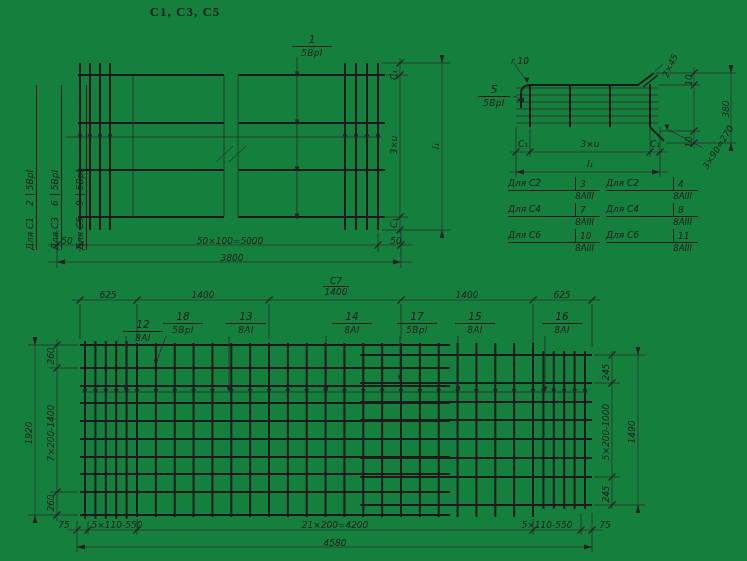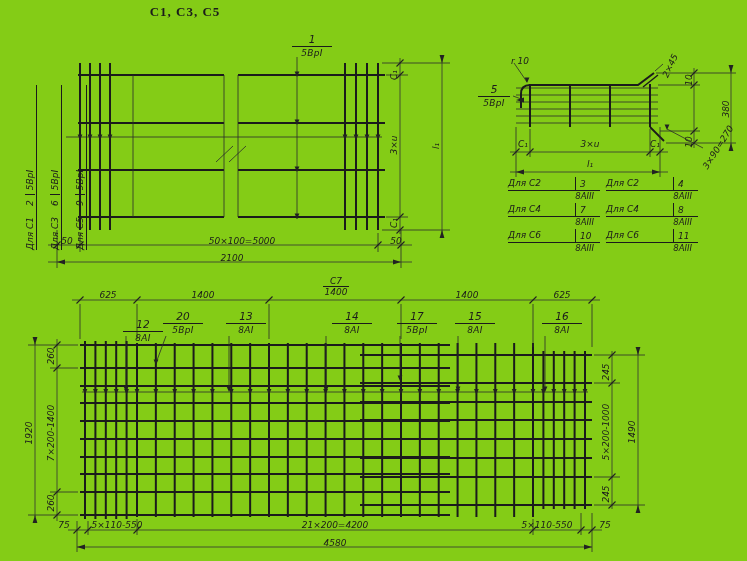"С1, С3, С5" #sheet { background: #84cc16 -> #15803d }
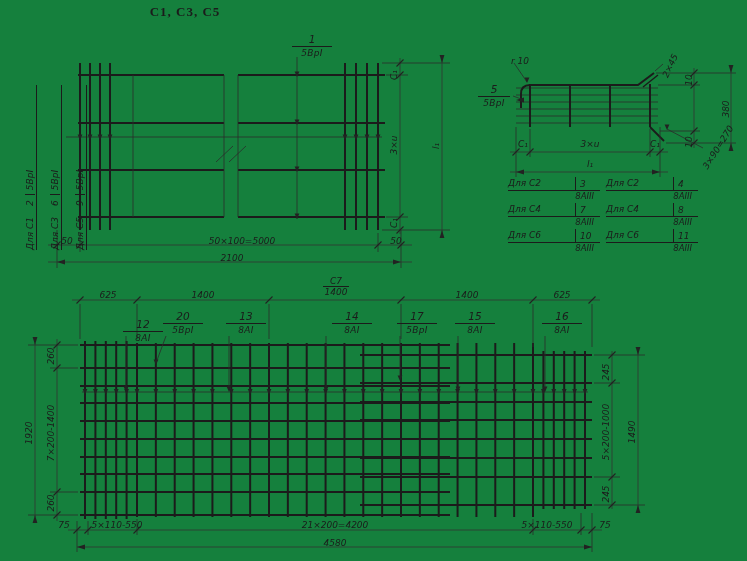"50×100=5000" div.dim { left: 180px -> 168px }
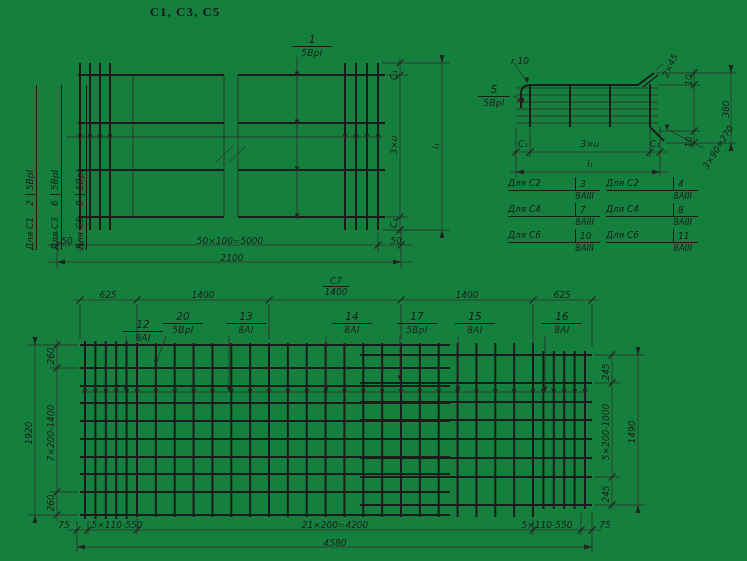"2100" div.dim { text: 2100 -> 3800 }
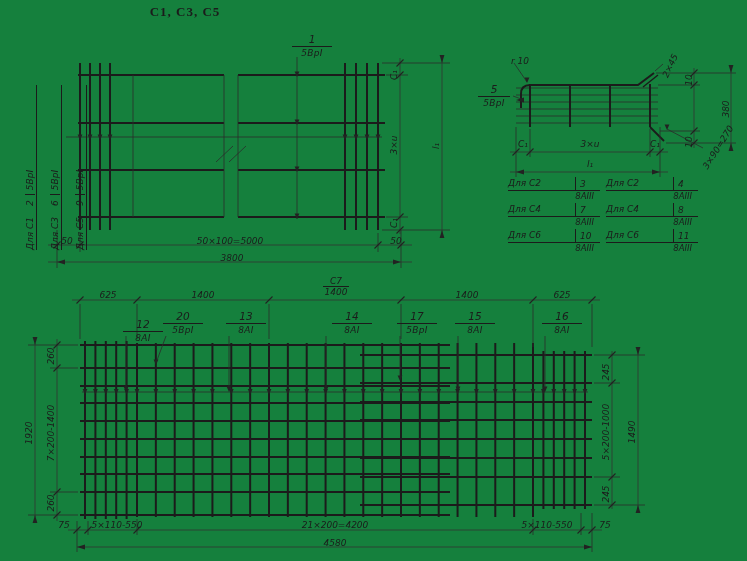"20" div.num { text: 20 -> 18 }
